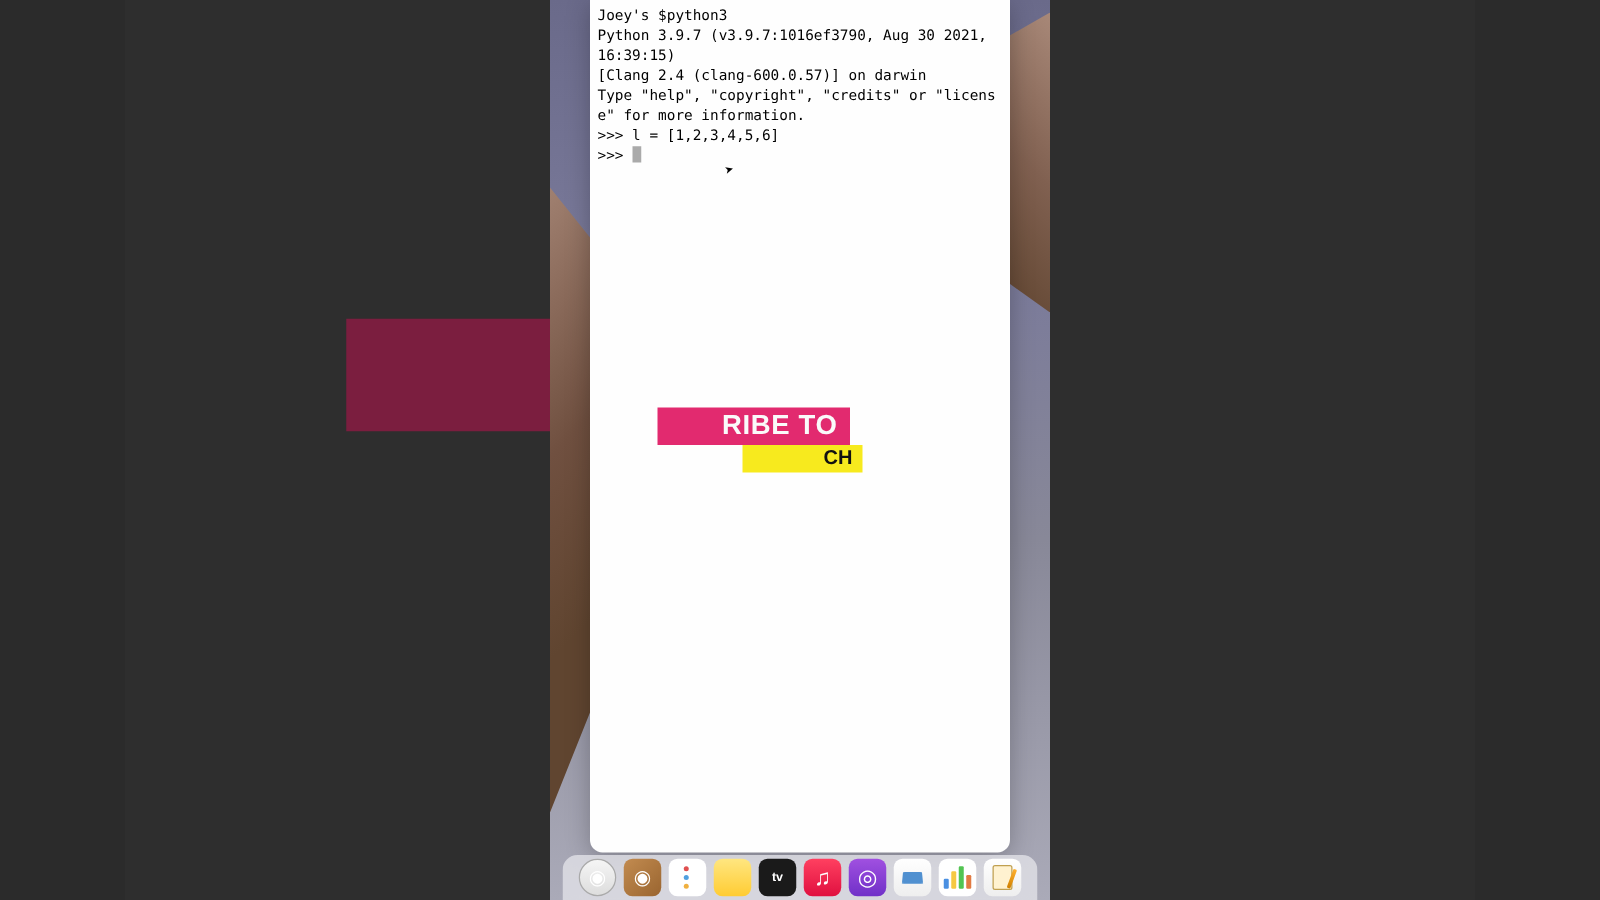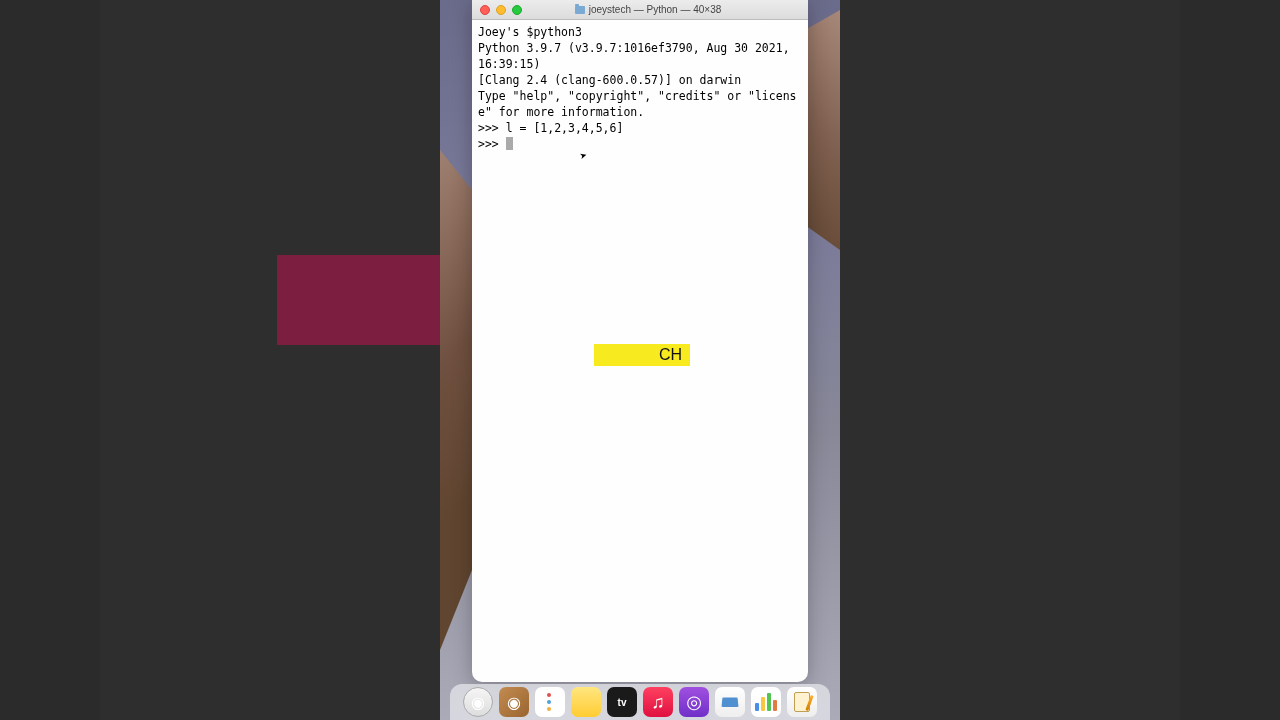"joeystech — Python — 40×38" div.titlebar { html: <div> <div> <div></div> <div></div> <div></div> </div> <div> <span></span> <span>joeystech — Python — 40×38</span> </div> </div> -> none }
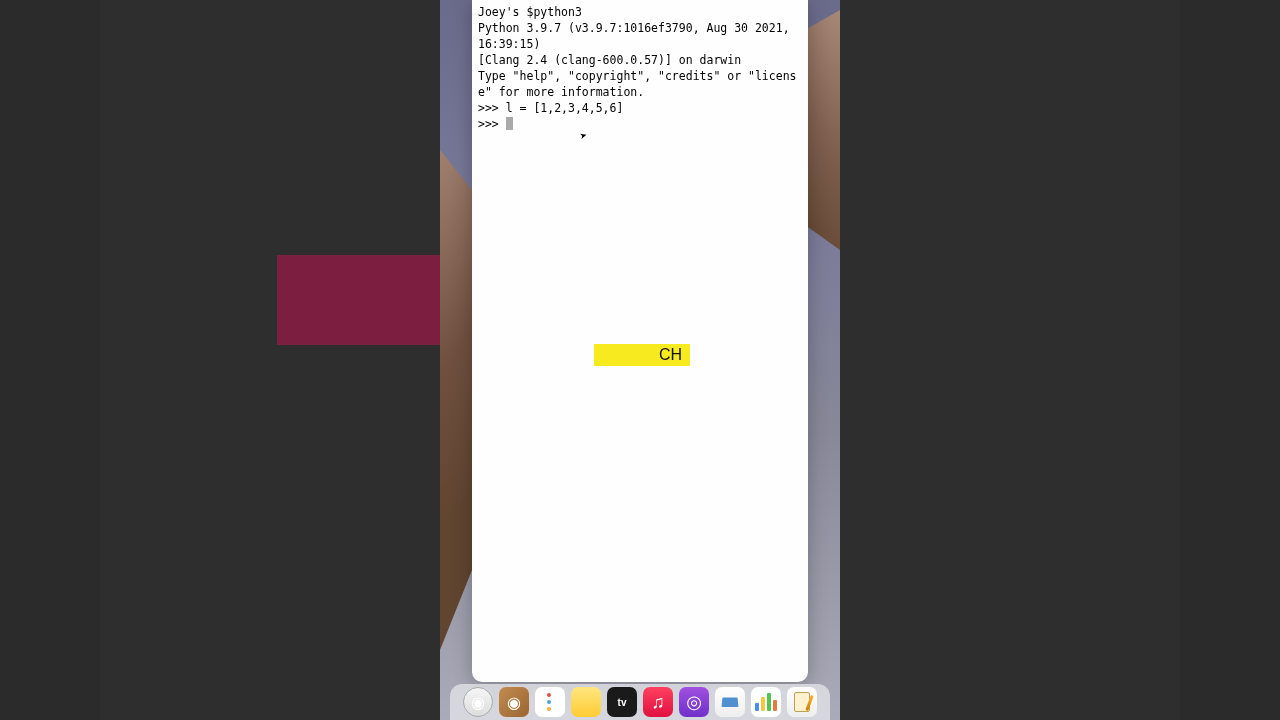"RIBE TO" div.banner-pink { html: none -> <div>RIBE TO</div> }
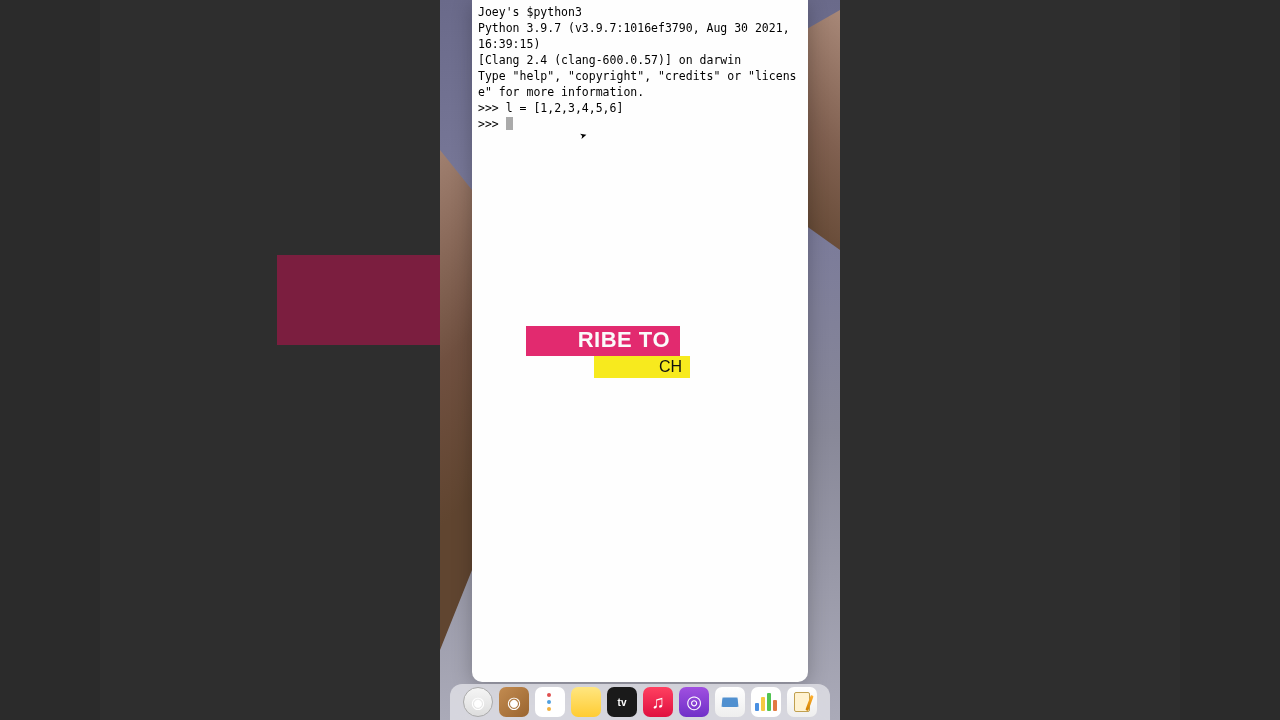"CH" .banner-yellow { font-weight: 400 -> 700 }
